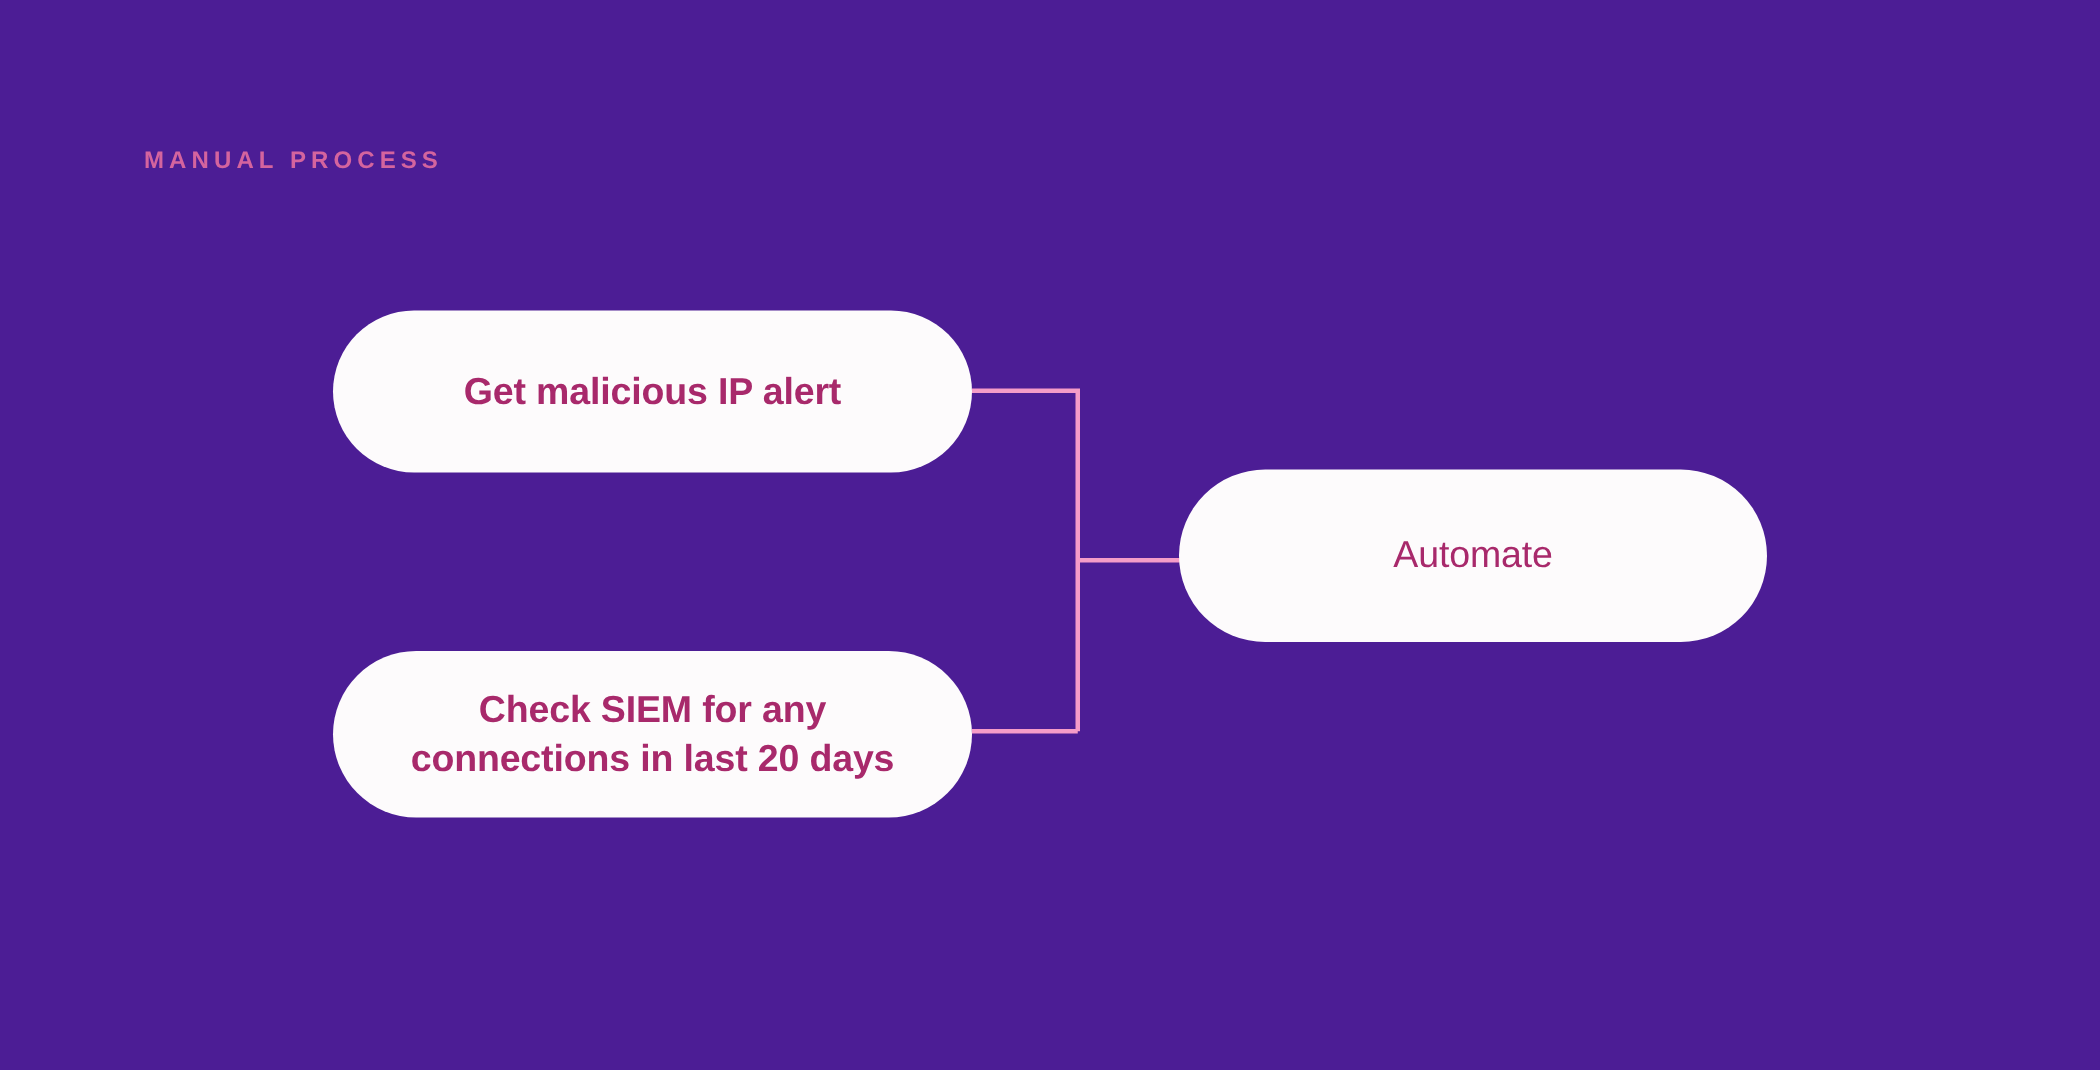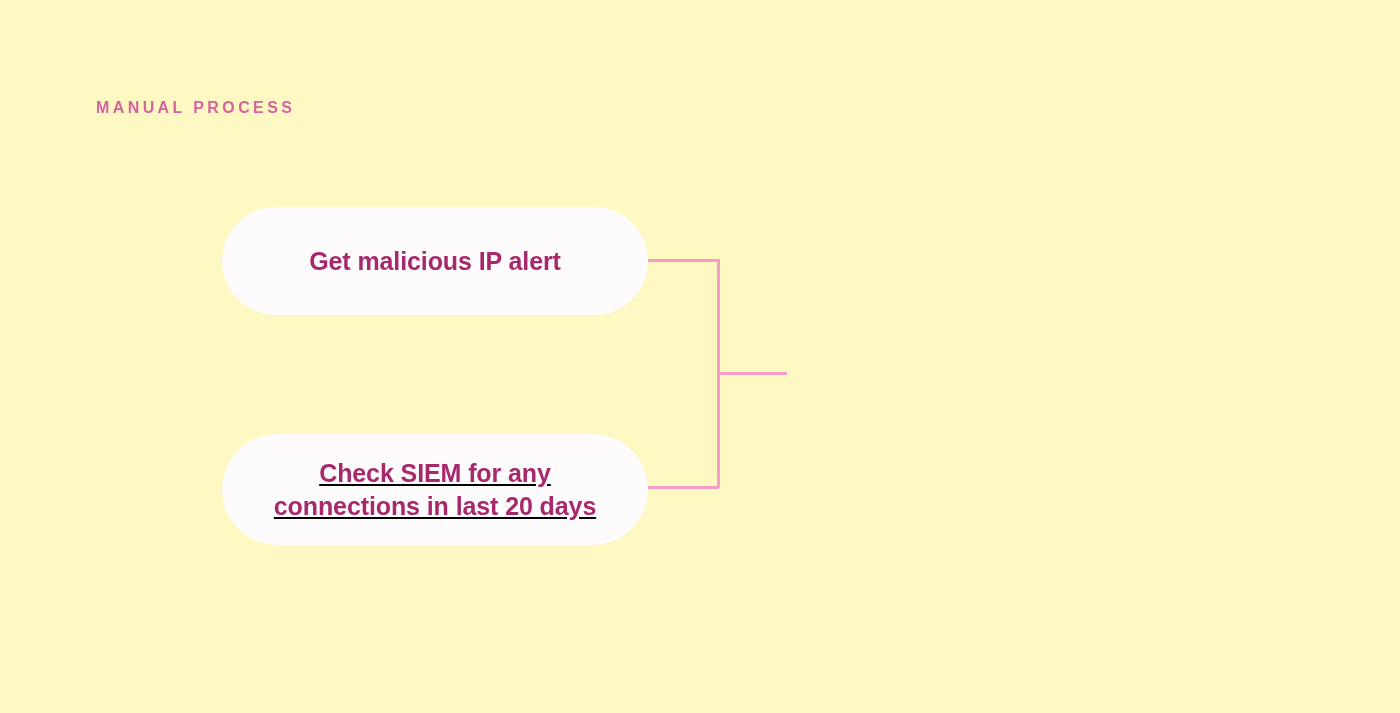"MANUAL PROCESS" #canvas { background: #fef9c3 -> #4c1d95 }
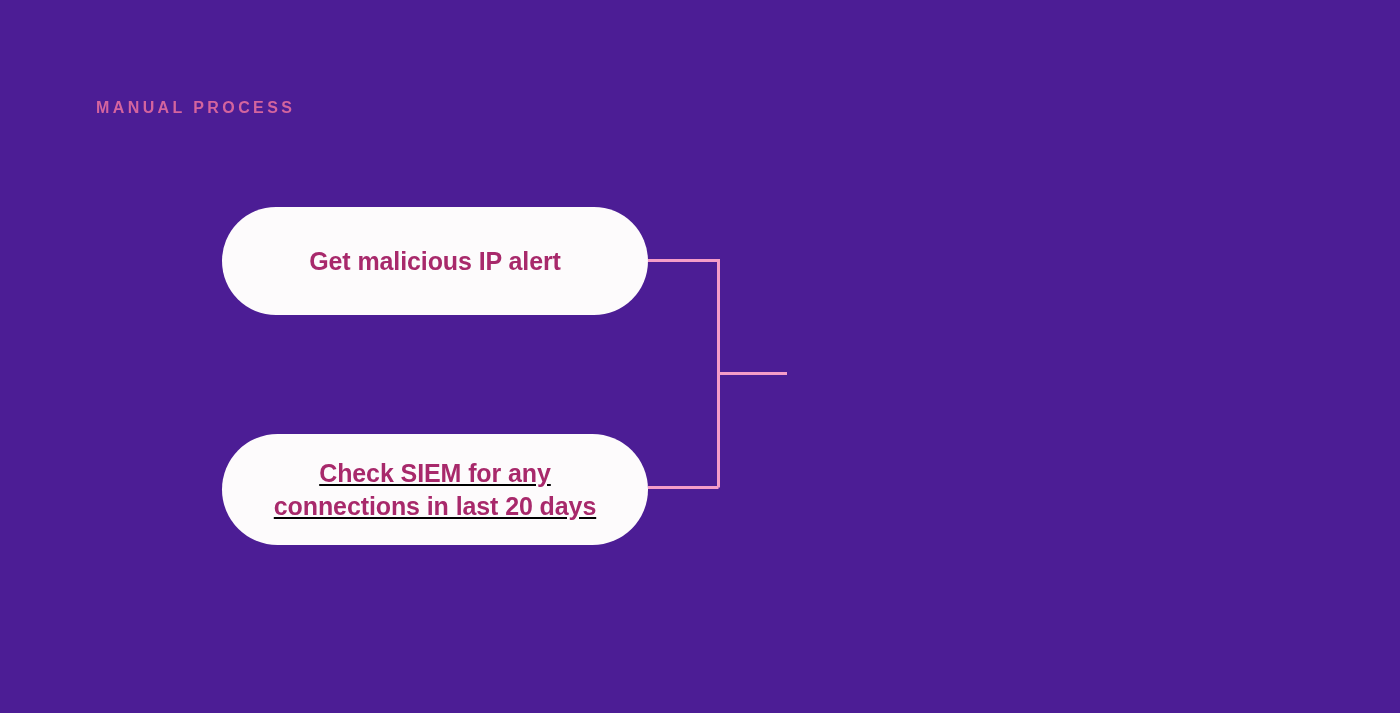"Automate" div.node { html: none -> <div> <span>Automate</span> </div> }
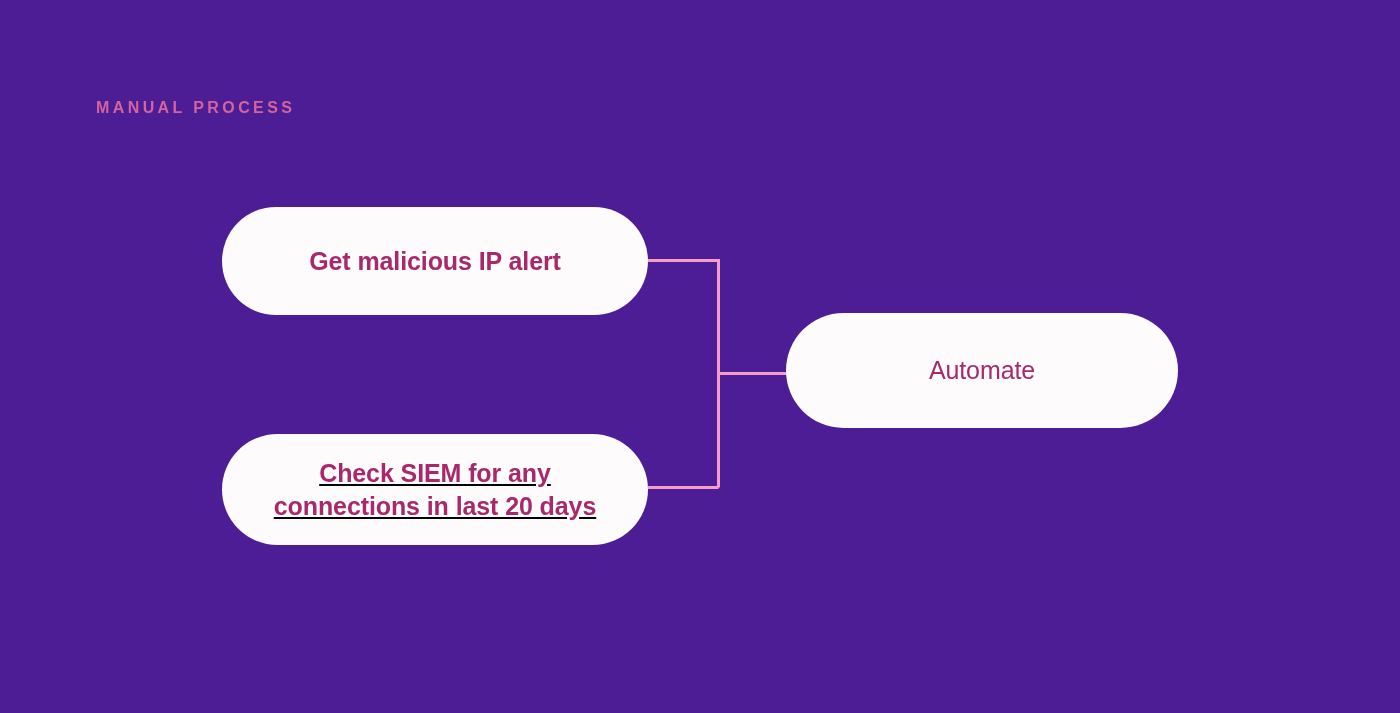"Check SIEM for any" #node-siem { text-decoration: underline -> none }
